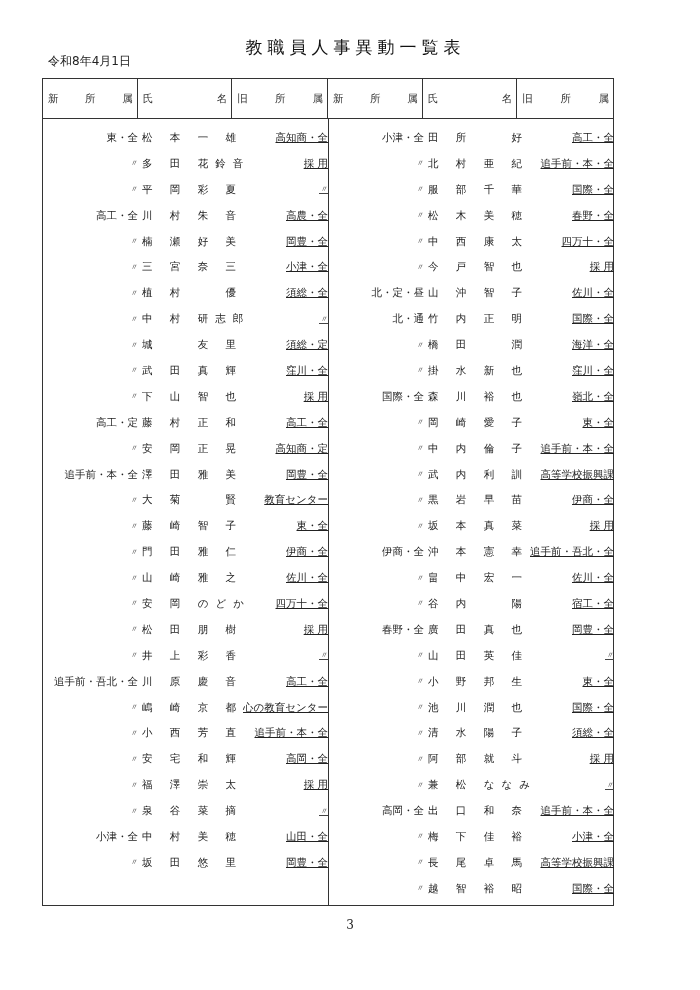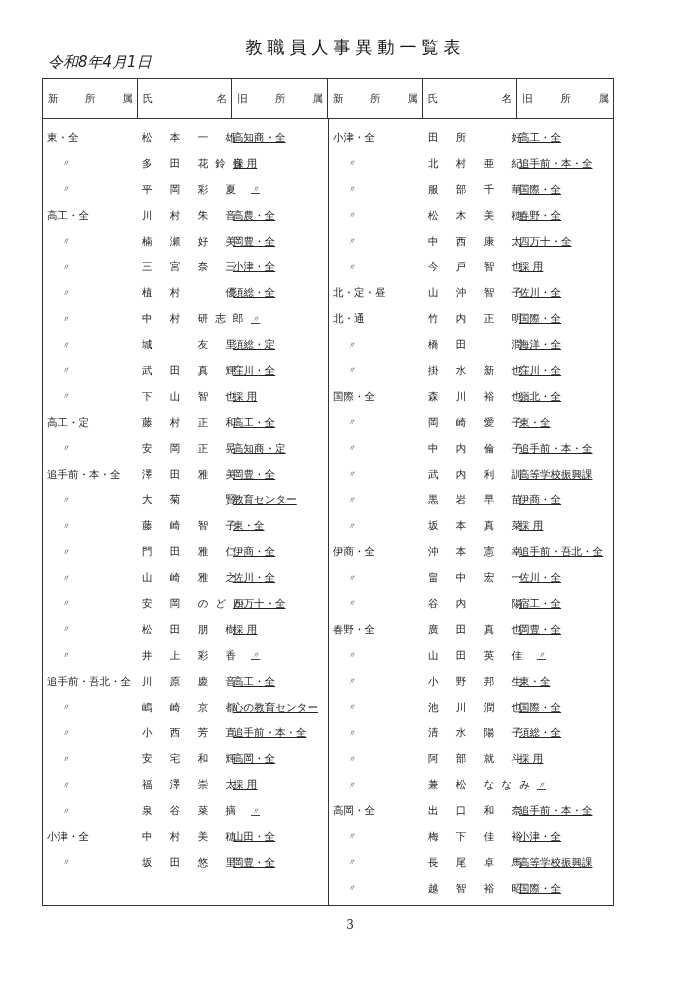"令和8年4月1日" .date { font-size: 15px -> 12px; font-style: italic -> none }
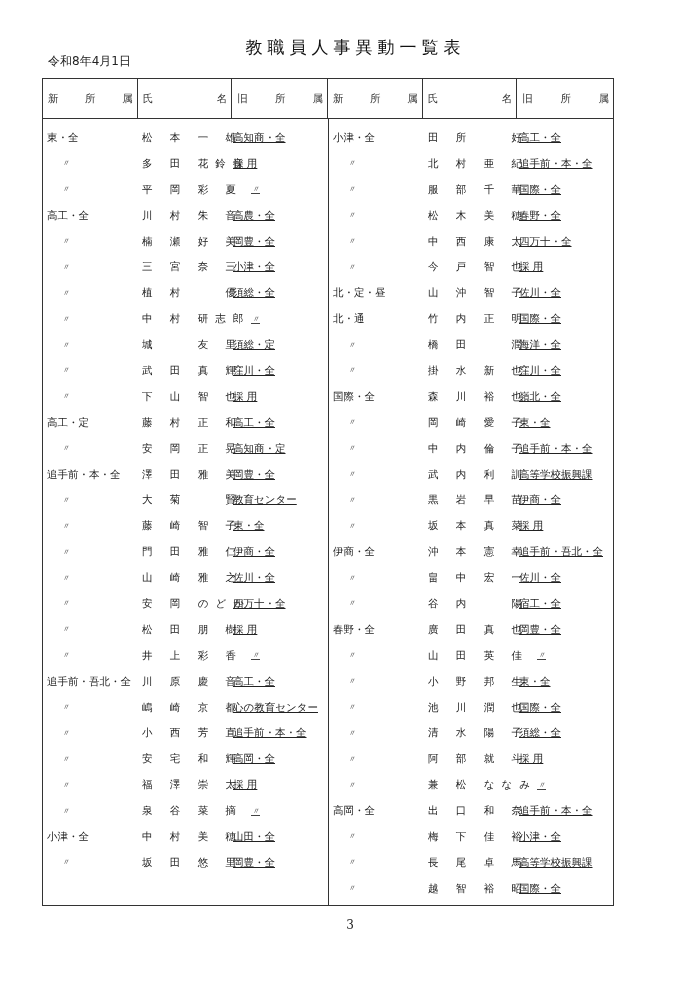"東・全" .row { text-align: none -> right }
